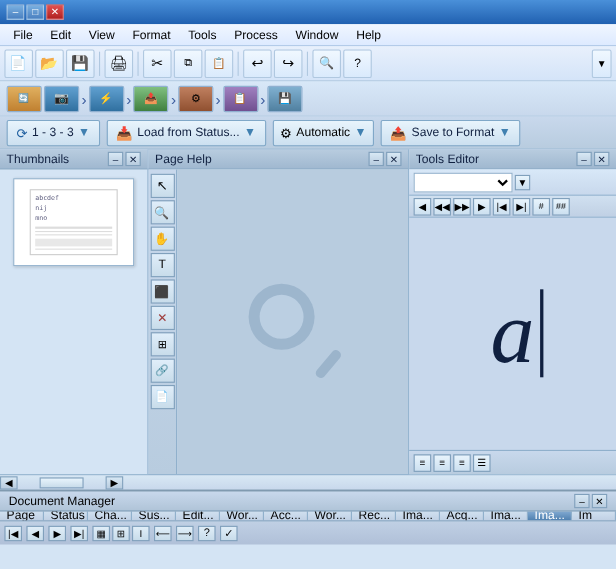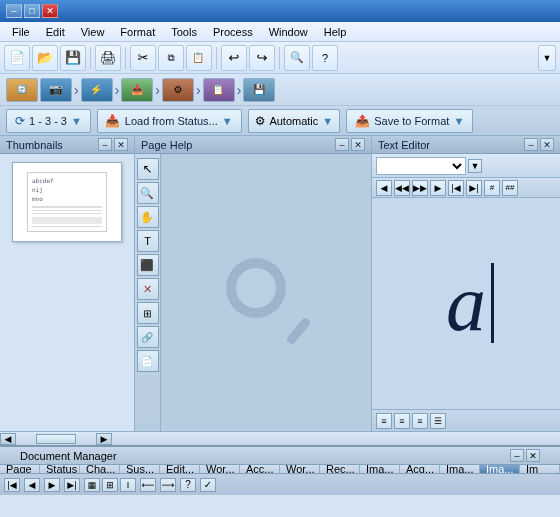"Text Editor" span { text: Text -> Tools }
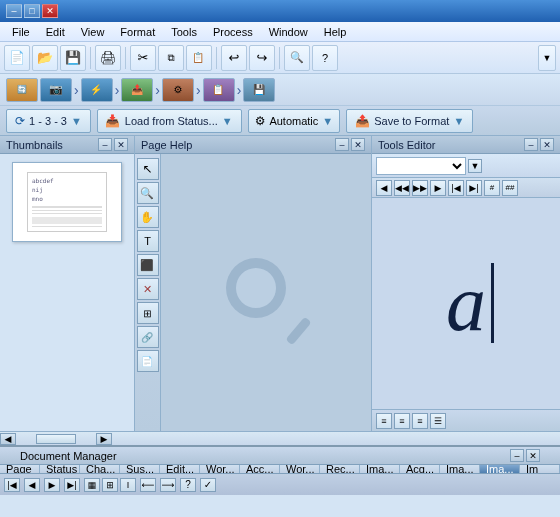"Document Manager" .doc-manager-header { padding: 0 20px -> 0 8px }
